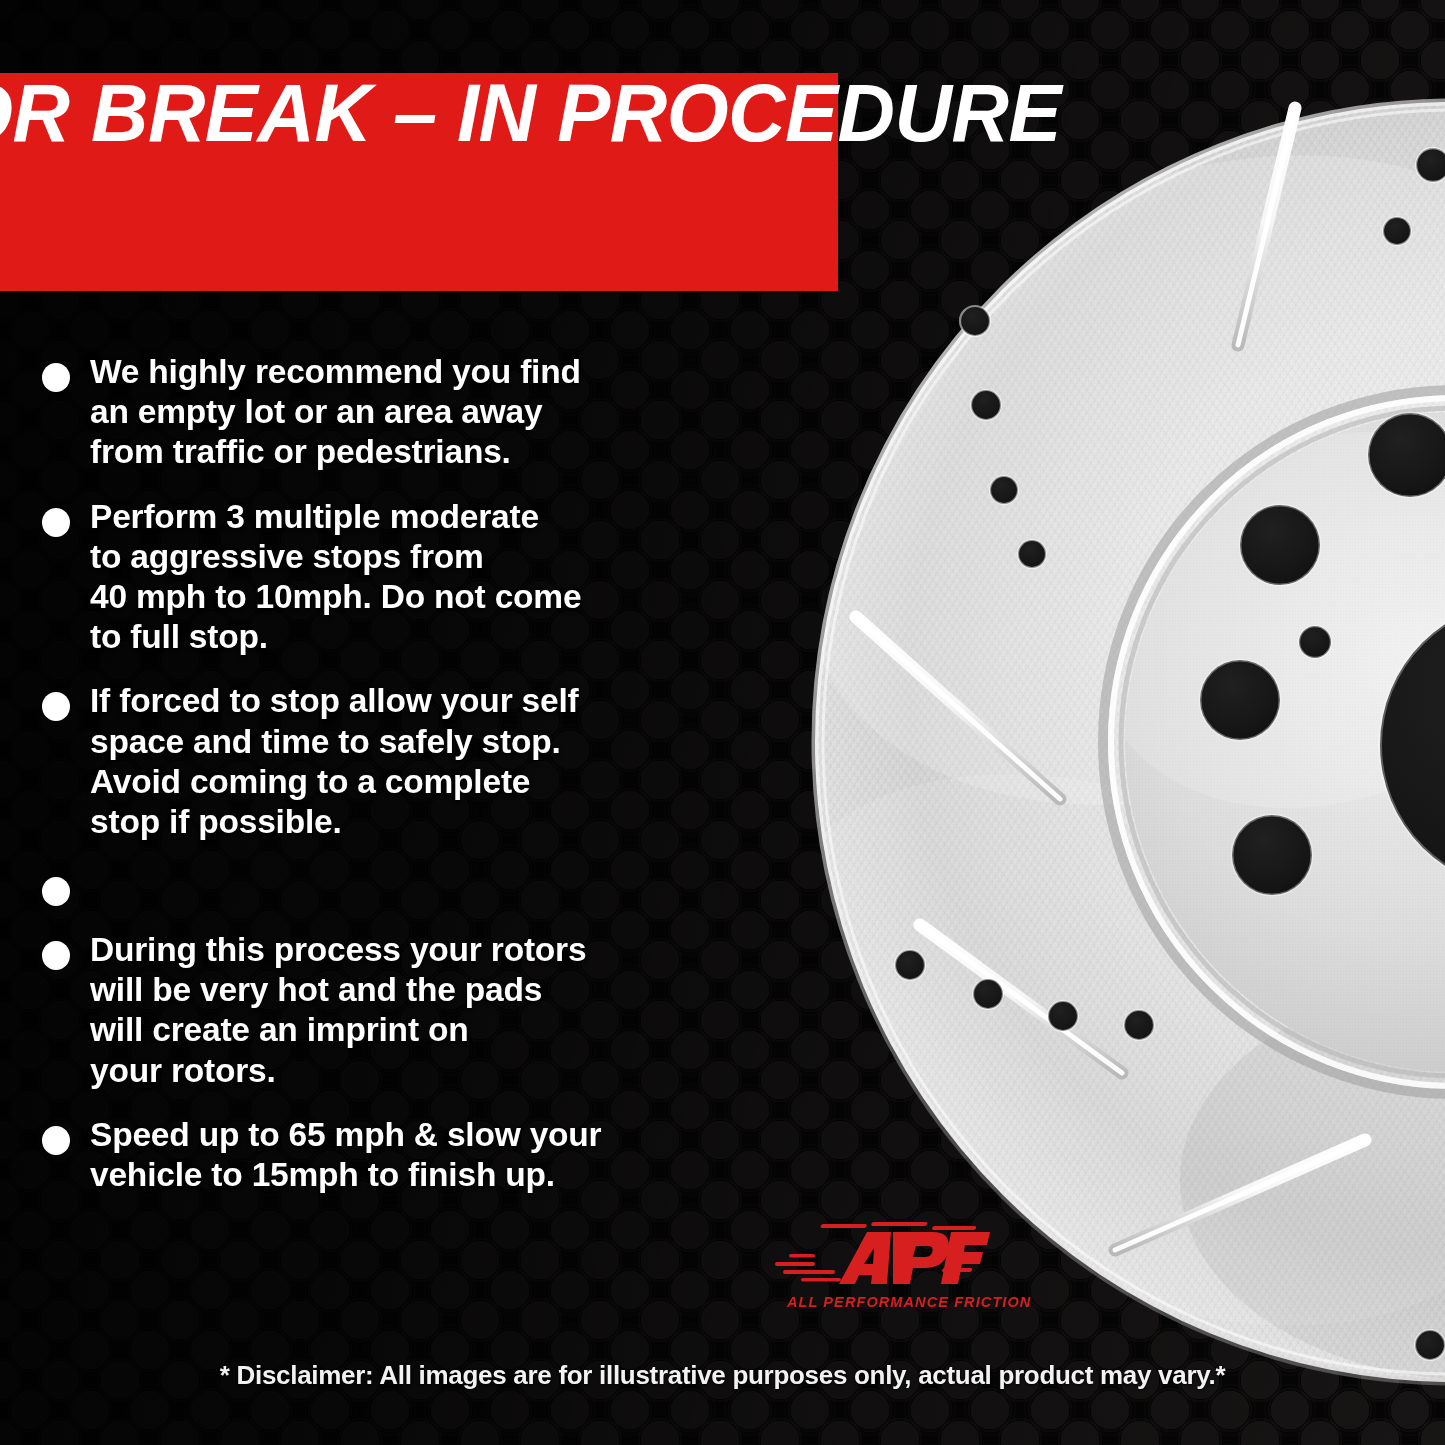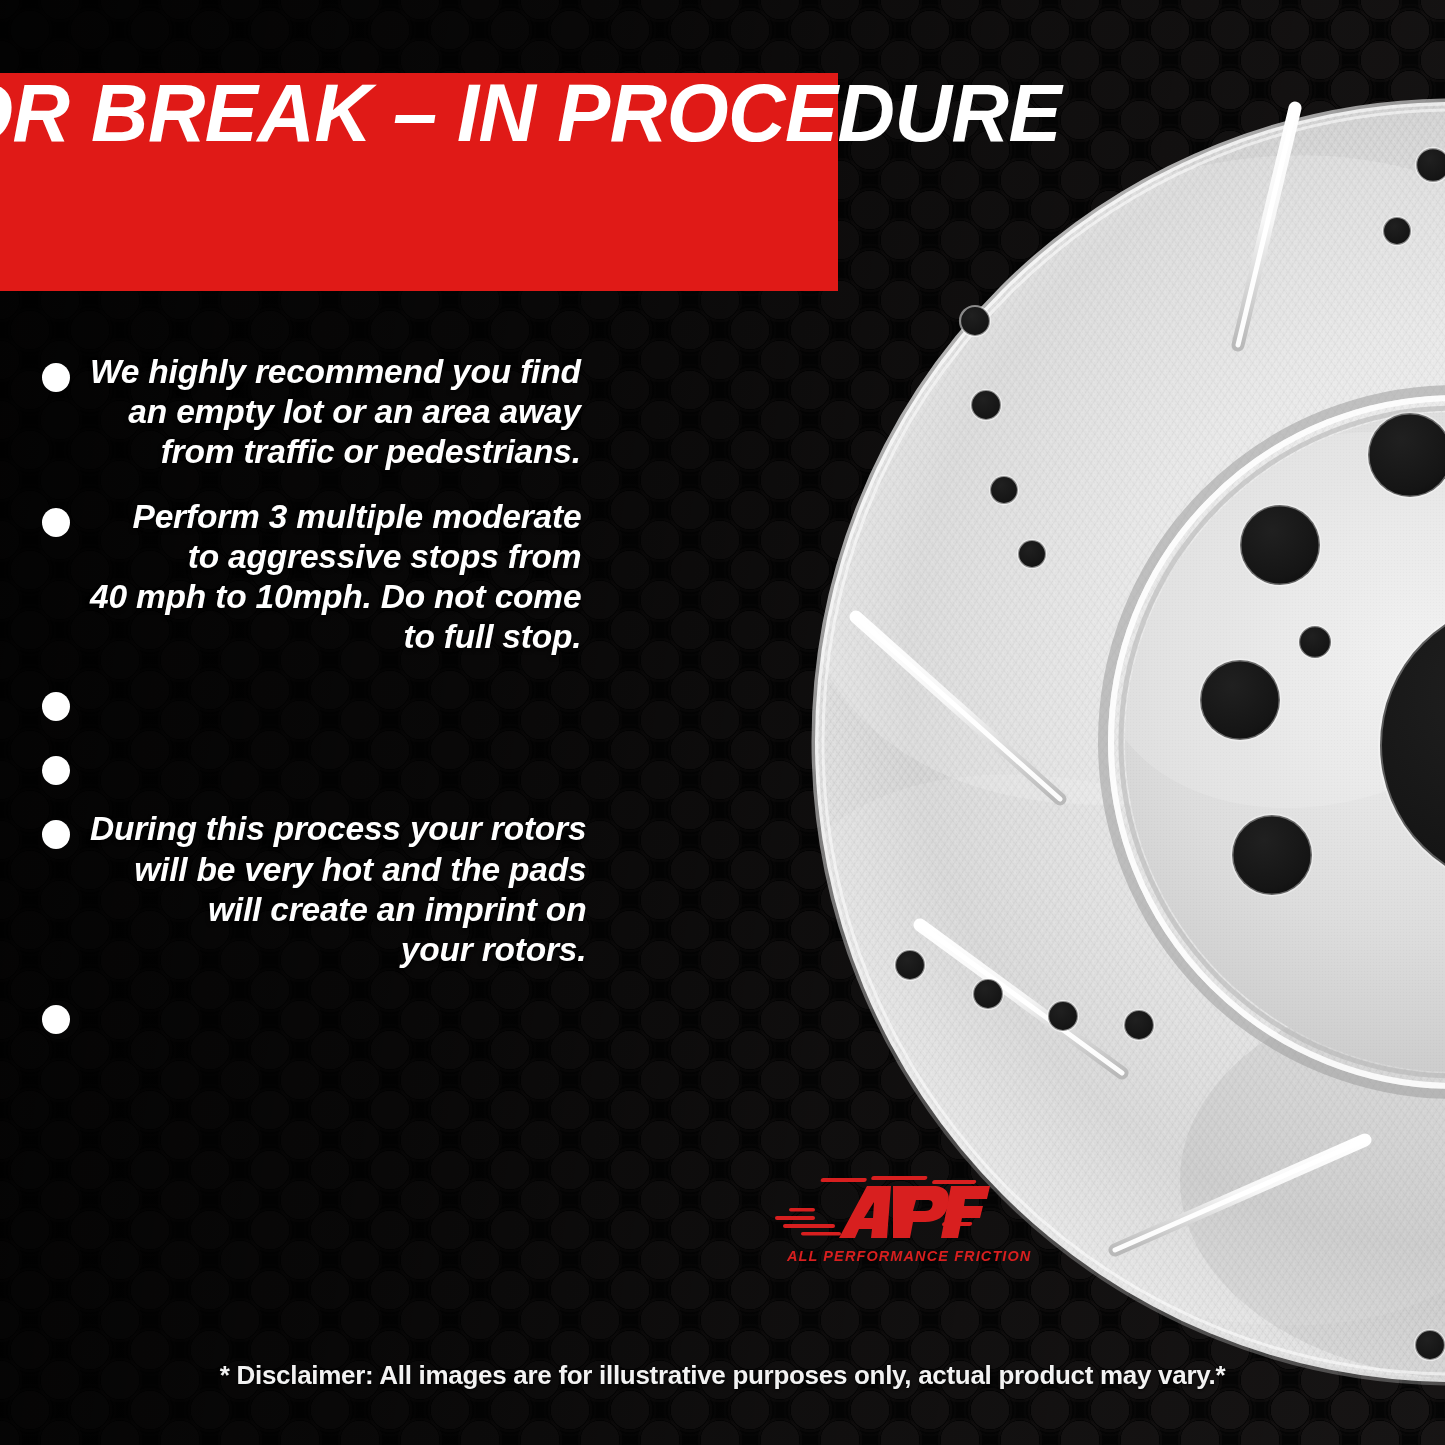"We highly recommend you find" .bullet-text { font-style: italic -> none; text-align: right -> none }
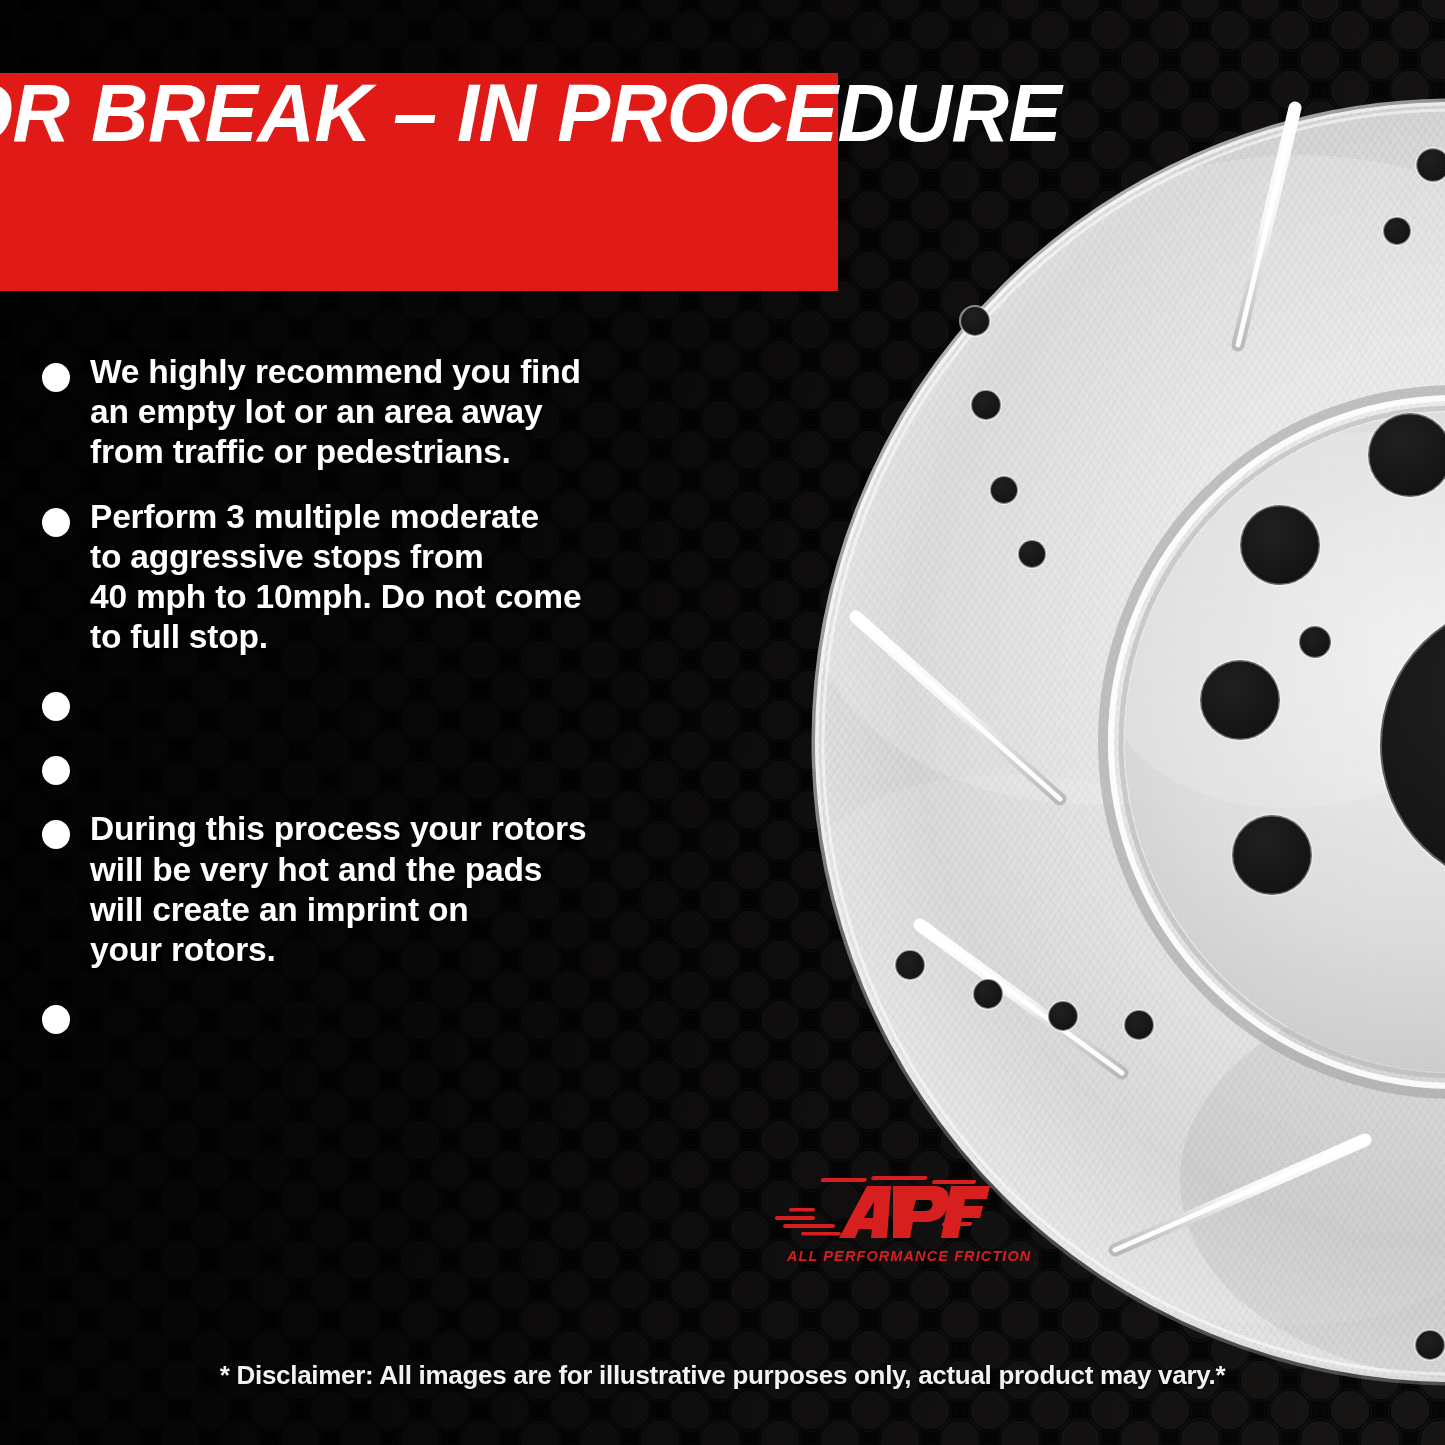"If forced to stop allow" span.bullet-text { html: none -> <span>If forced to stop allow your self space and time to safely stop. Avoid coming to a complete stop if possible.</span> }
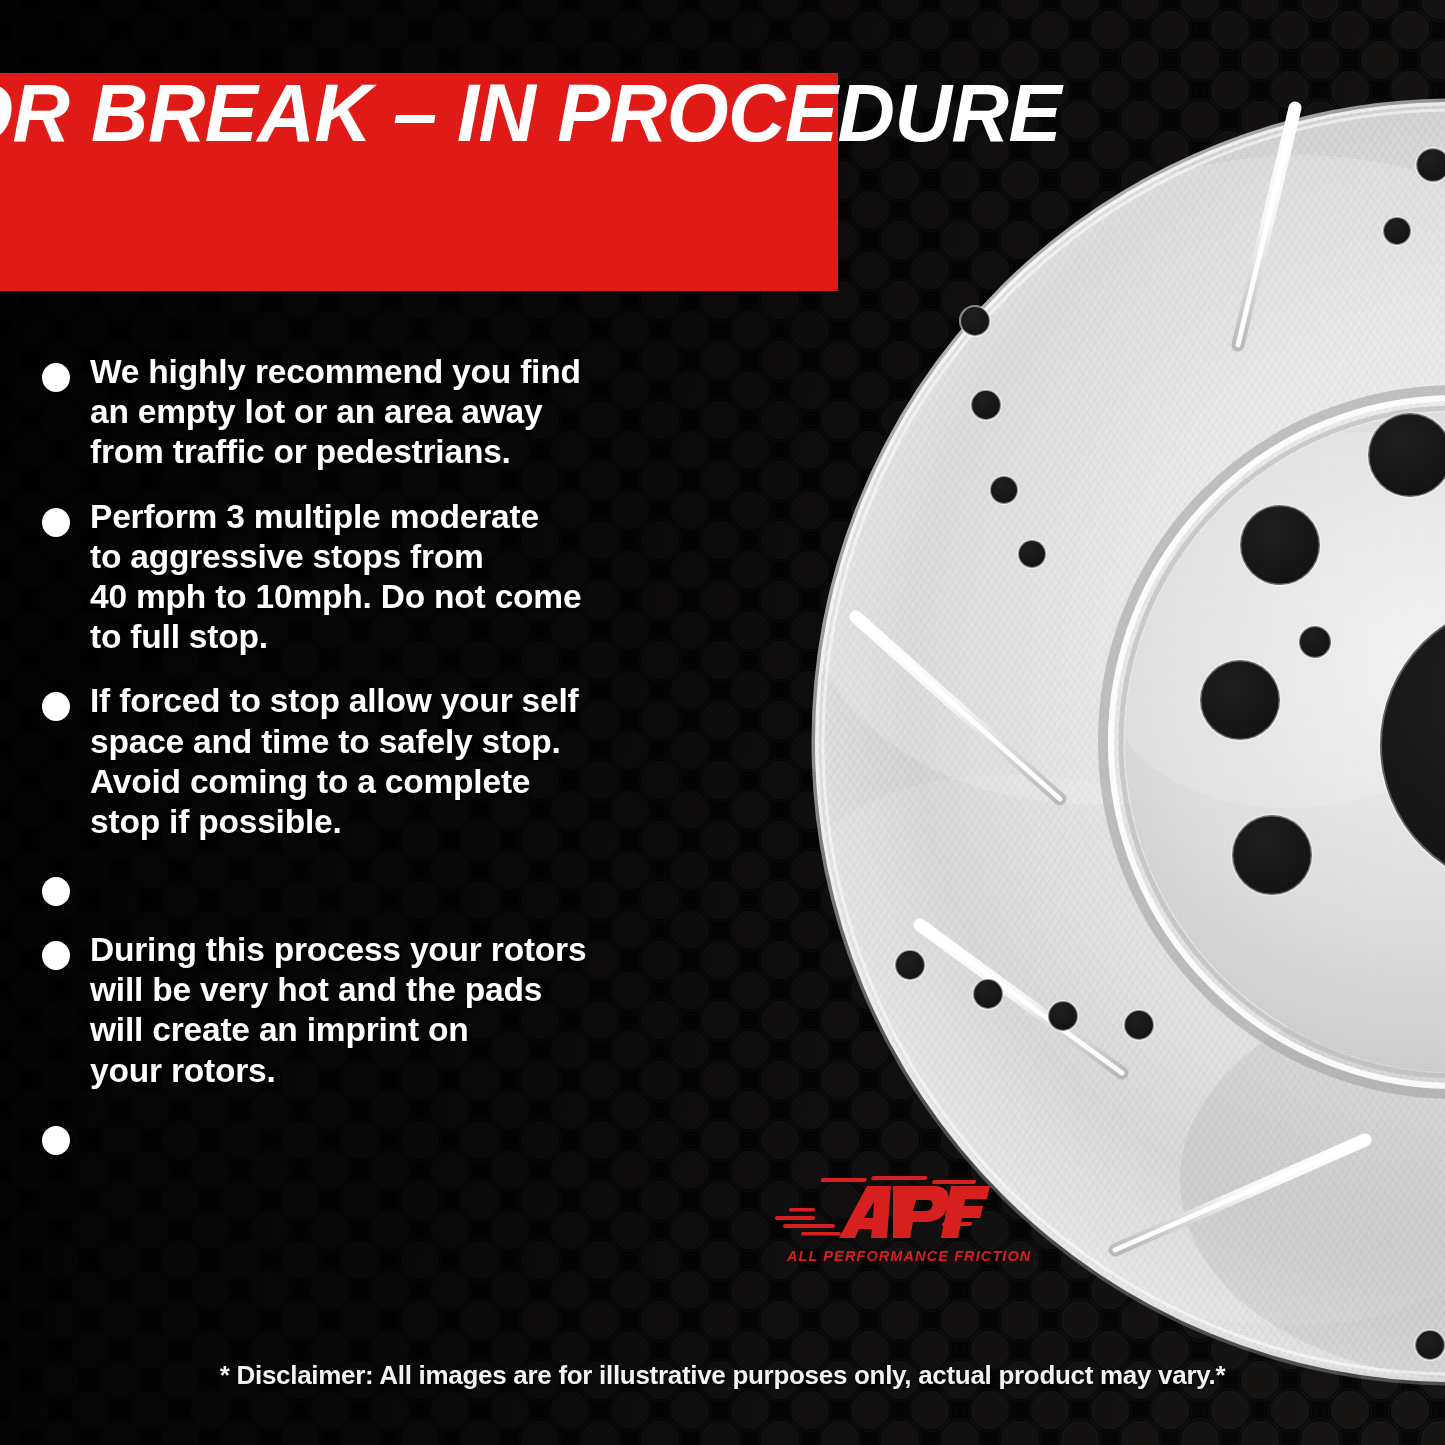"Speed up to 65 mph" span.bullet-text { html: none -> <span>Speed up to 65 mph &amp; slow your vehicle to 15mph to finish up.</span> }
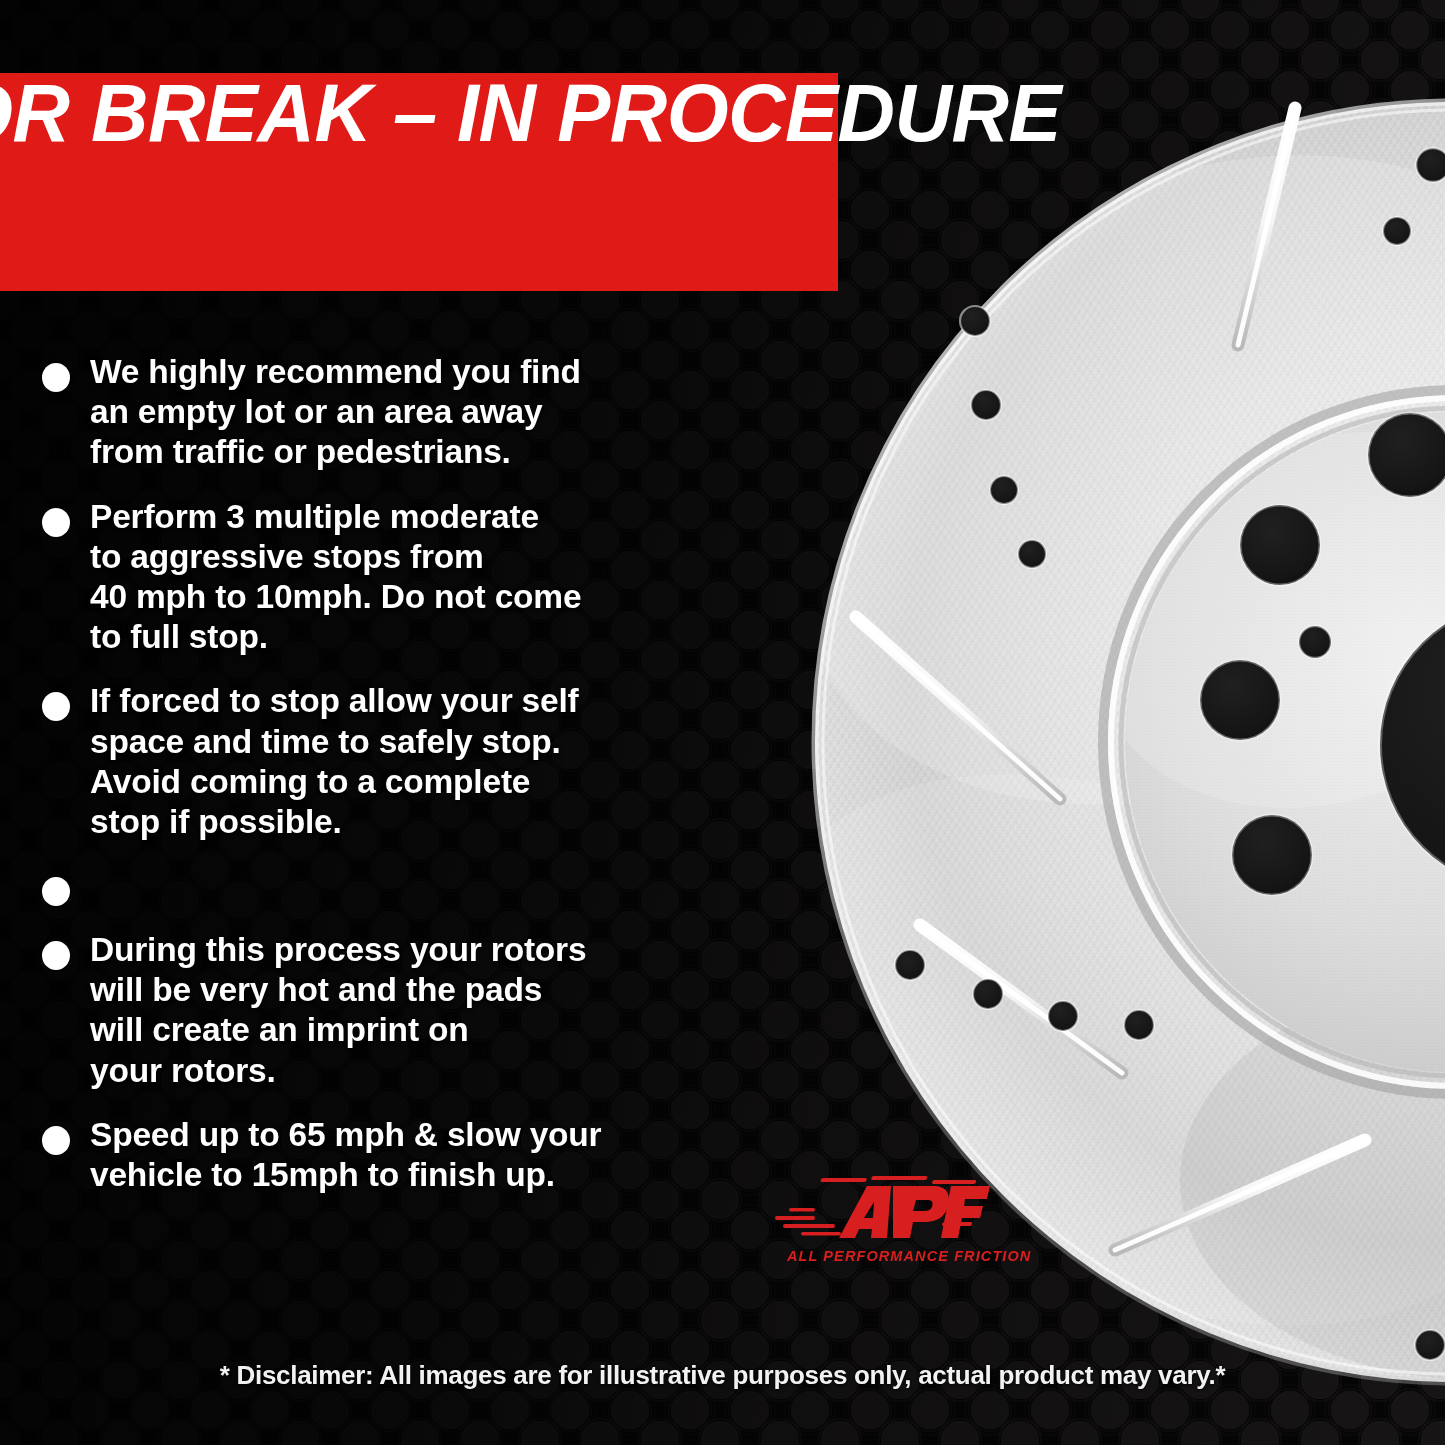"ALL PERFORMANCE FRICTION" .apf-logo { top: 1172px -> 1218px }
